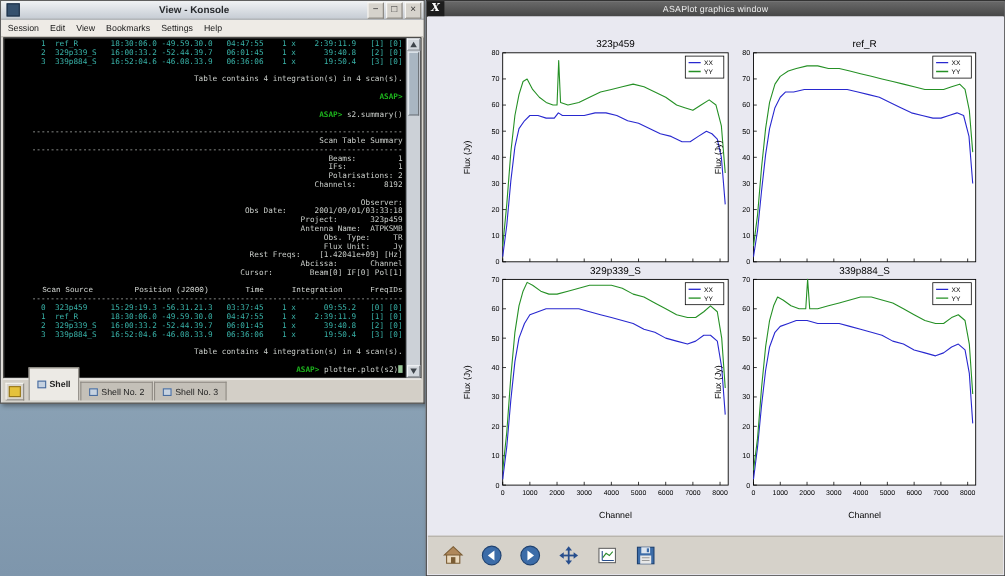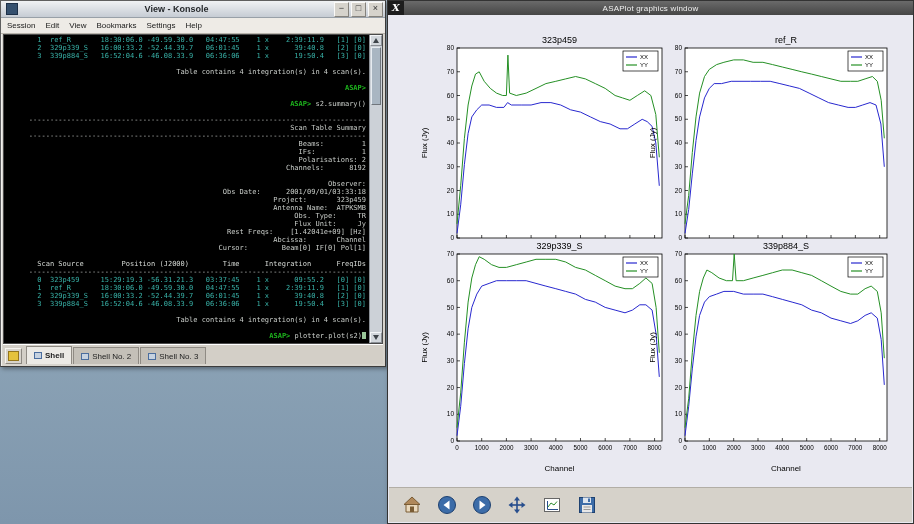"Scan Source Position (J2000) Time" .tl.header { font-family: none -> Liberation Mono, monospace }
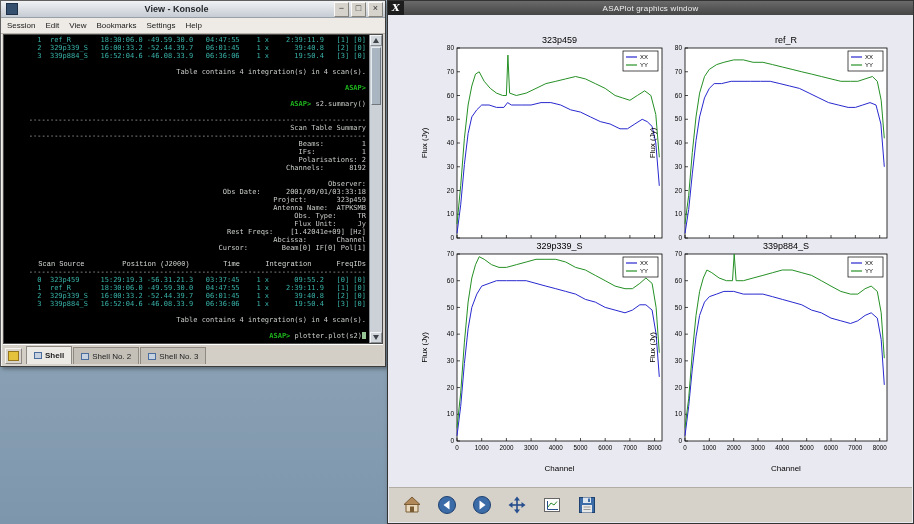"Shell" .tab.active { height: 18px -> 30px }
